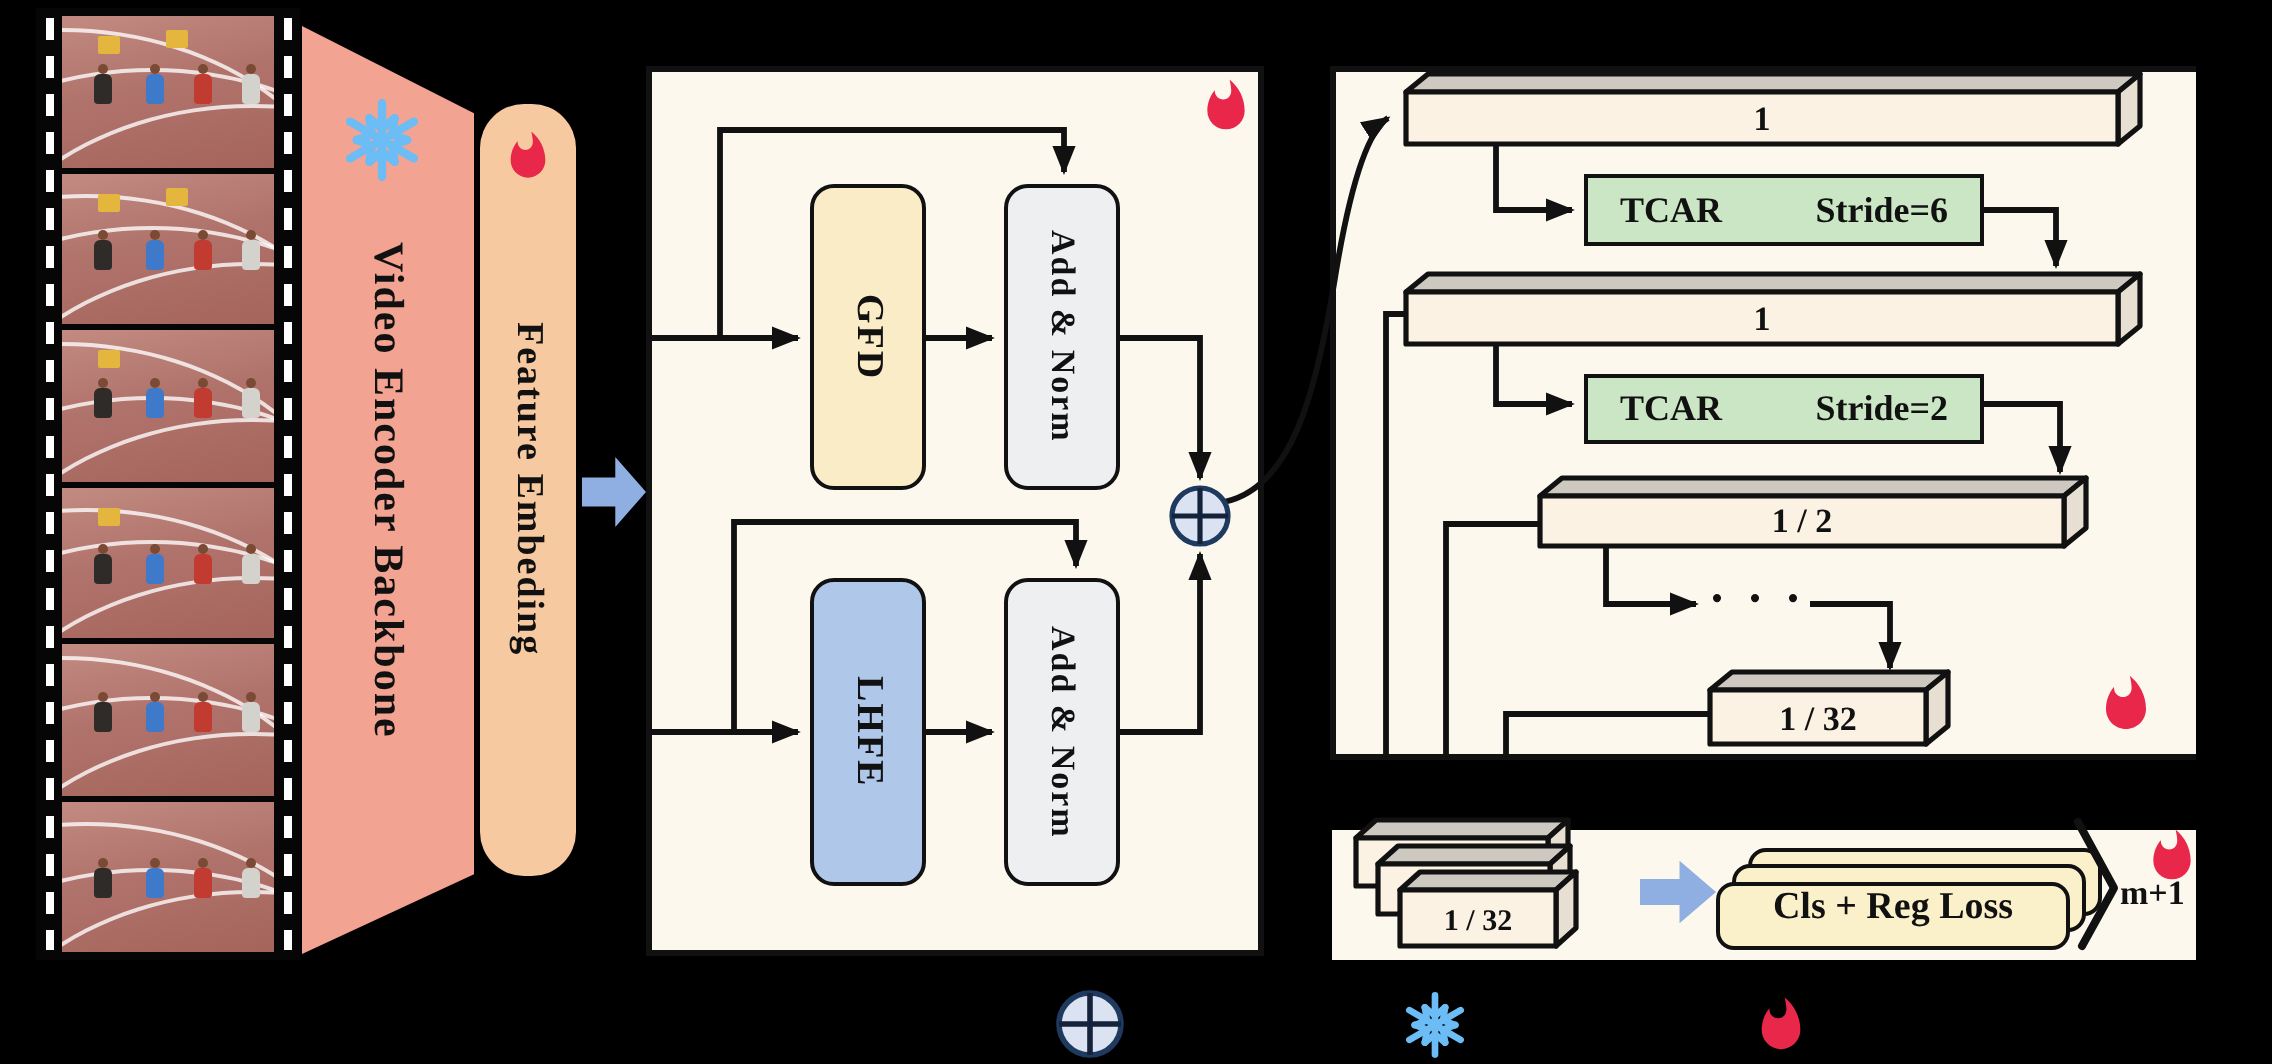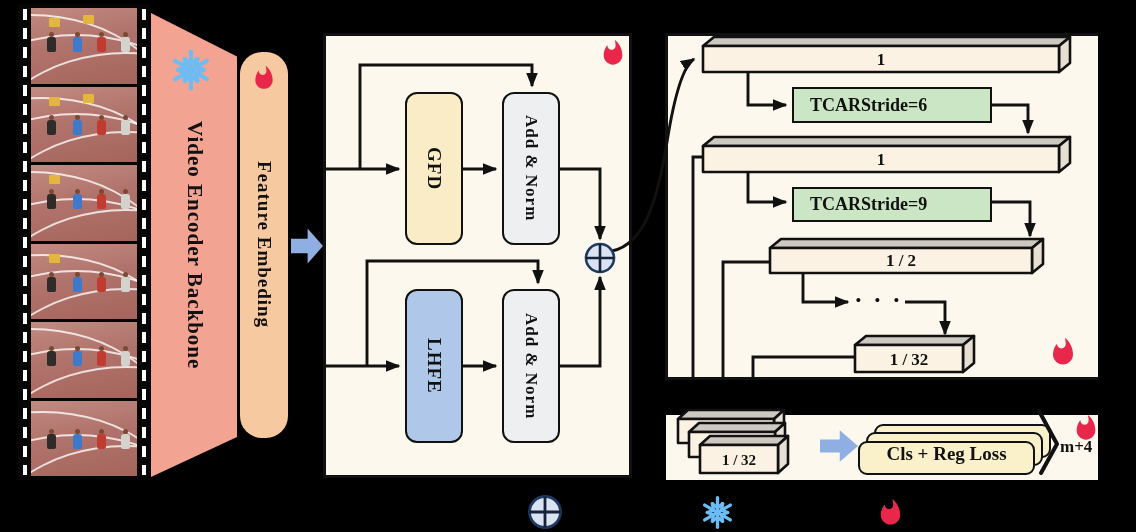"TCAR" .tcar { justify-content: flex-start -> space-between }
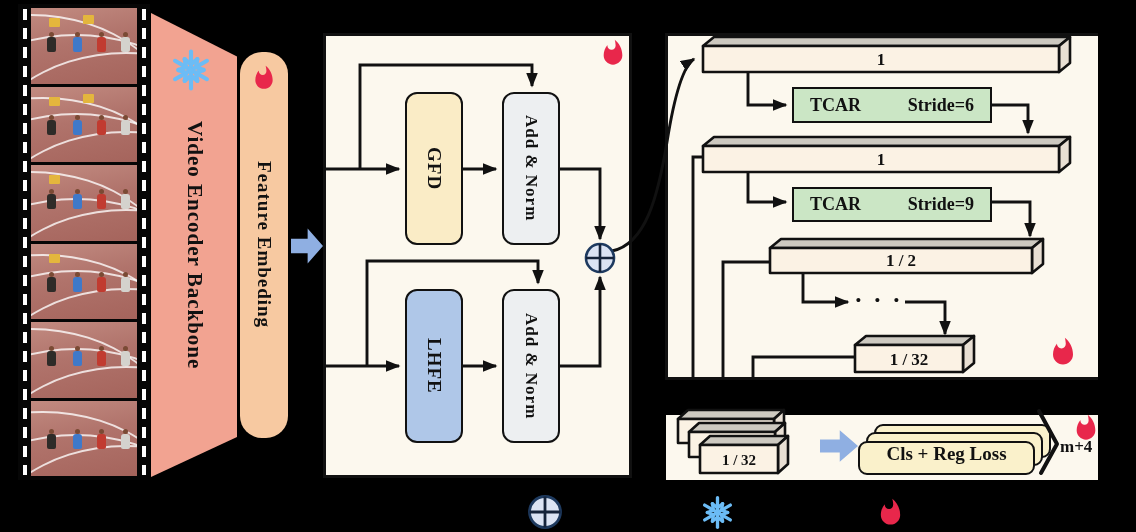"Stride=9" span { text: 9 -> 2 }
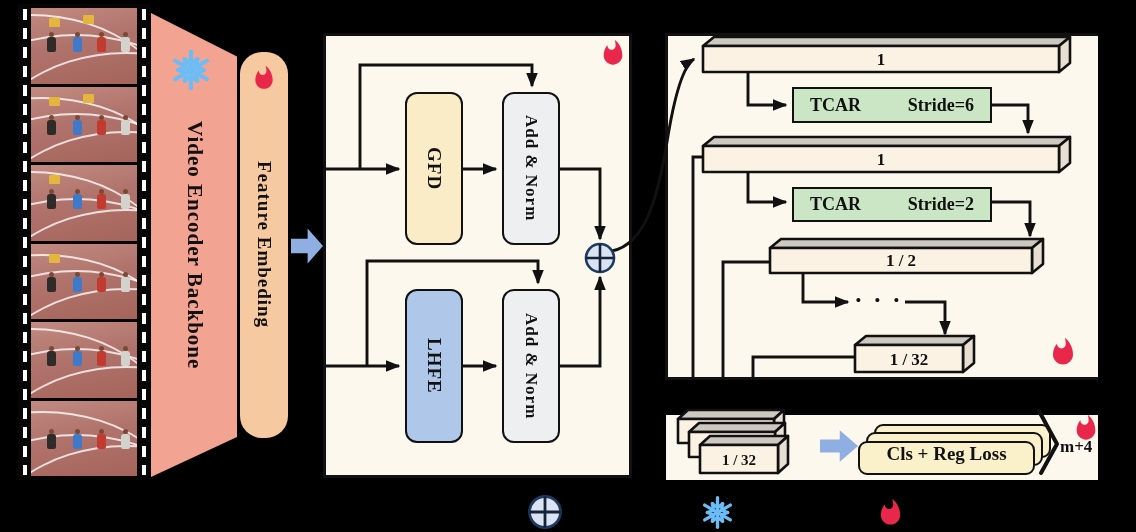"m+4" span { text: m+4 -> m+1 }
